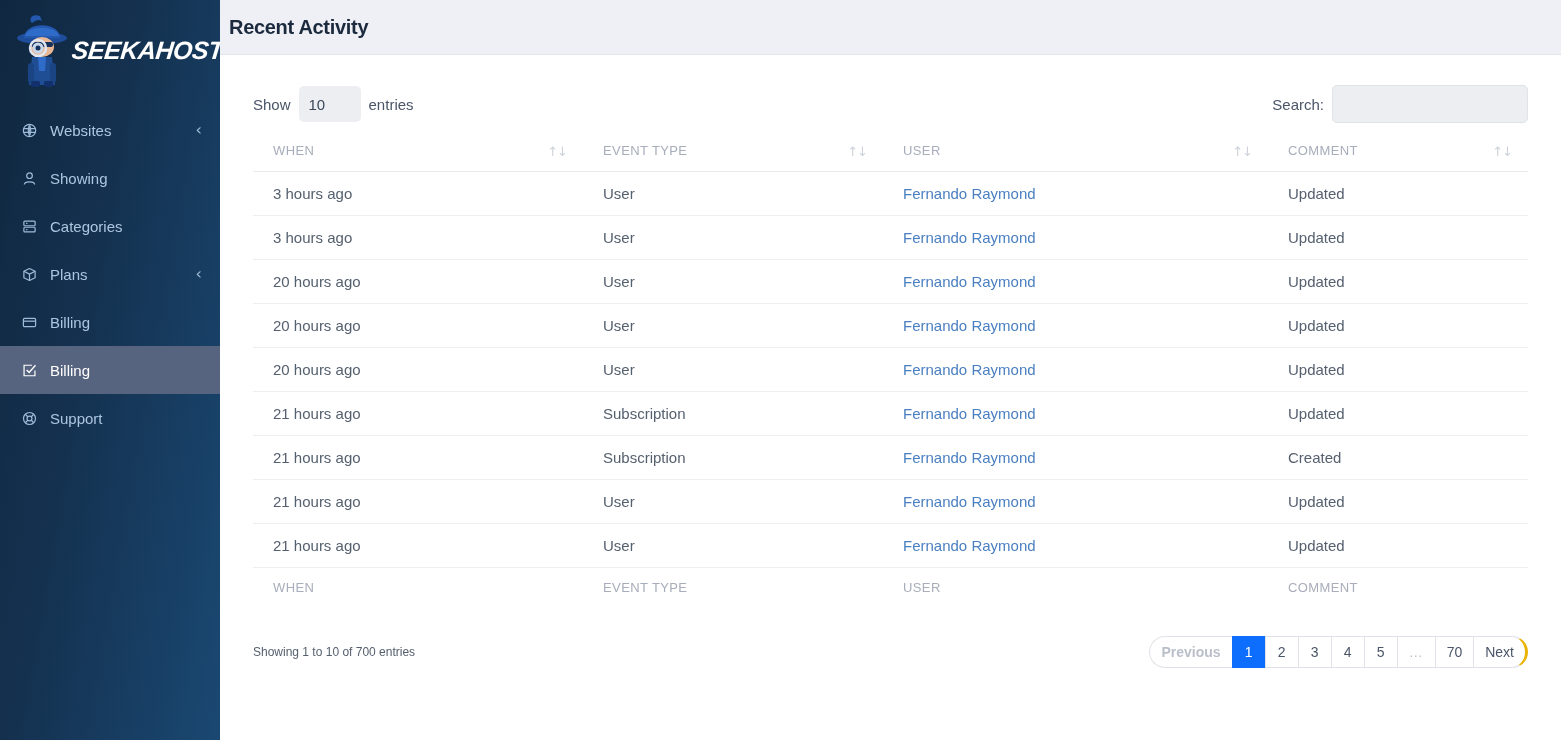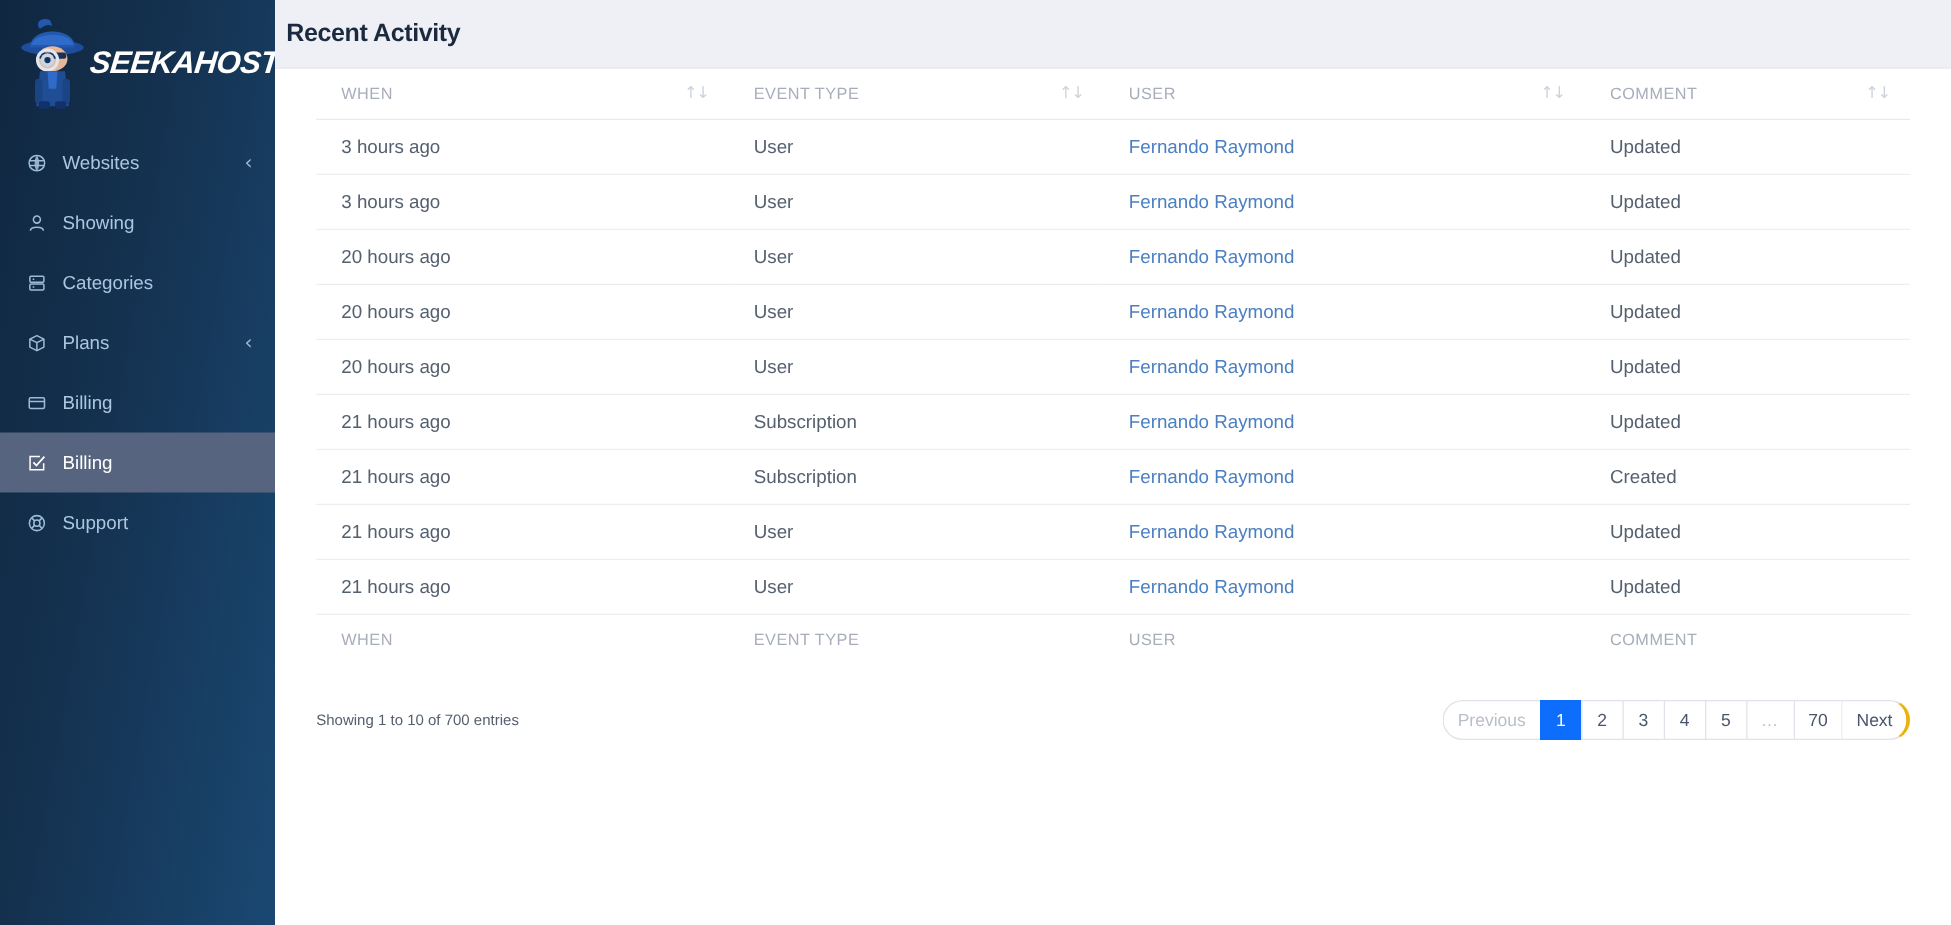"Show" div.table-controls { html: none -> <div> <div> <span>Show</span> <select><option>10</option><option>25</option><option>50</option><option>100</option></select> <span>entries</span> </div> <div> <span>Search:</span> <input> </div> </div> }
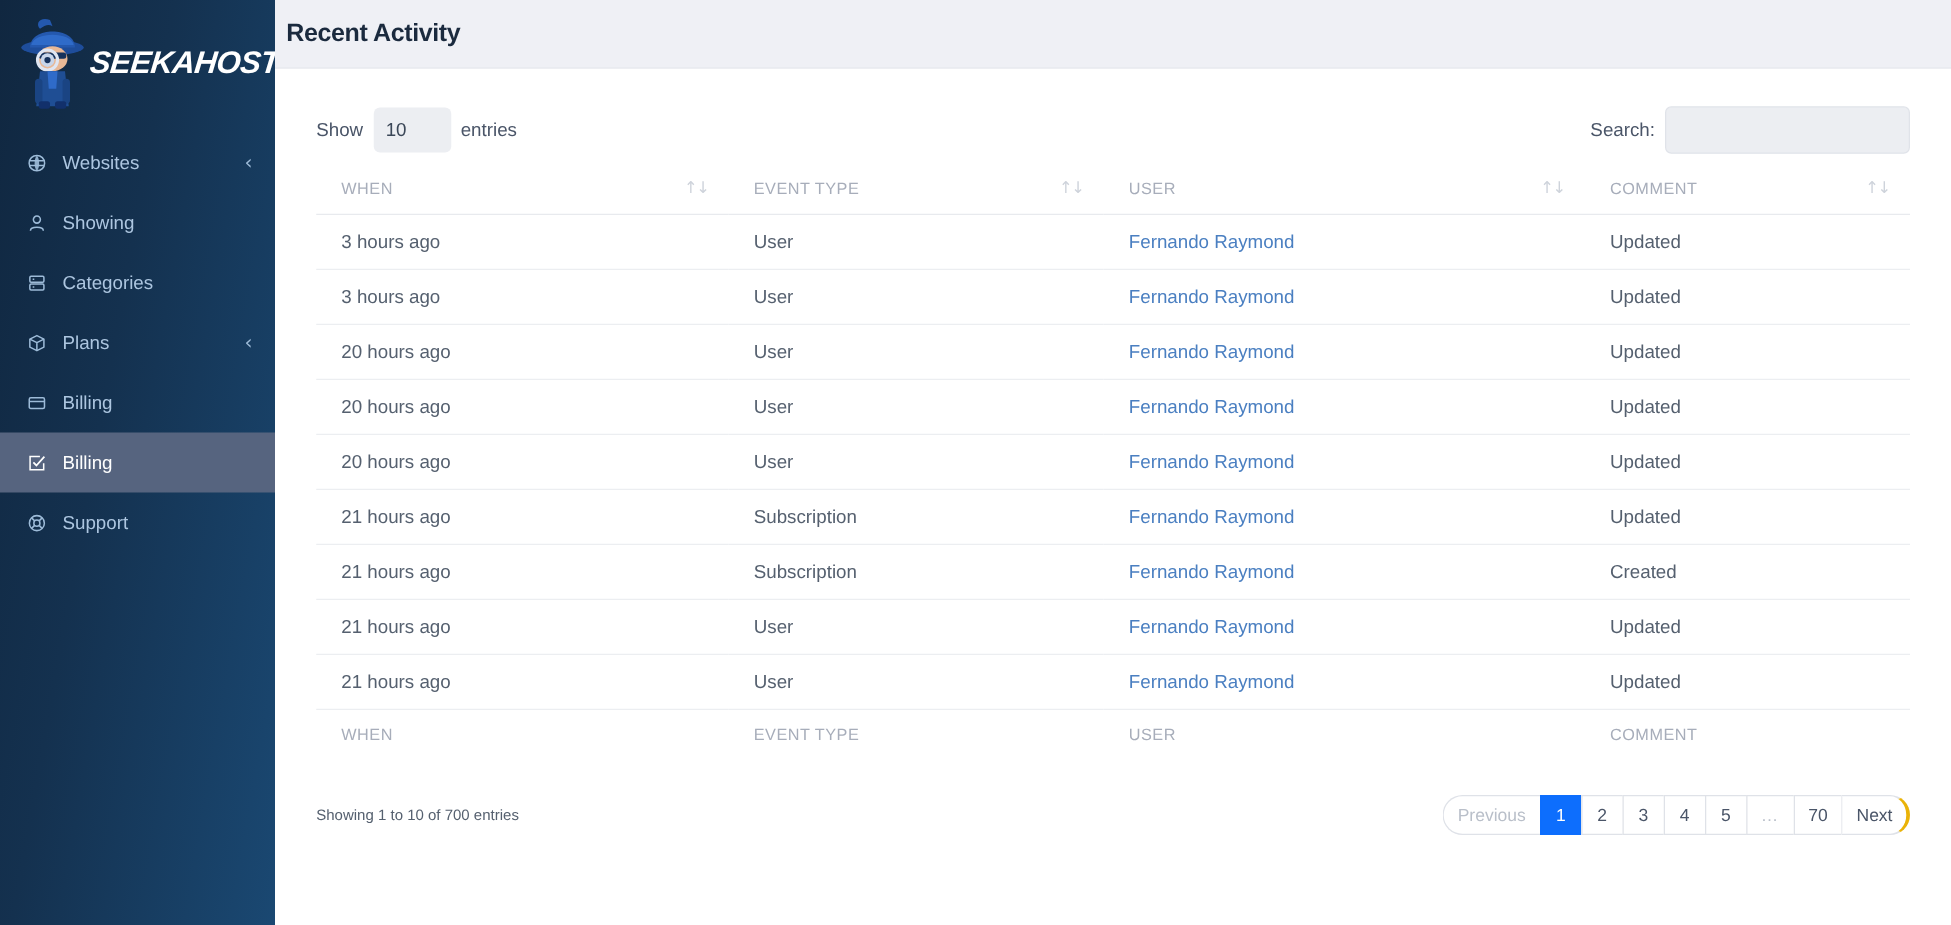"Previous" .page-btn:first-child { font-weight: none -> bold }
